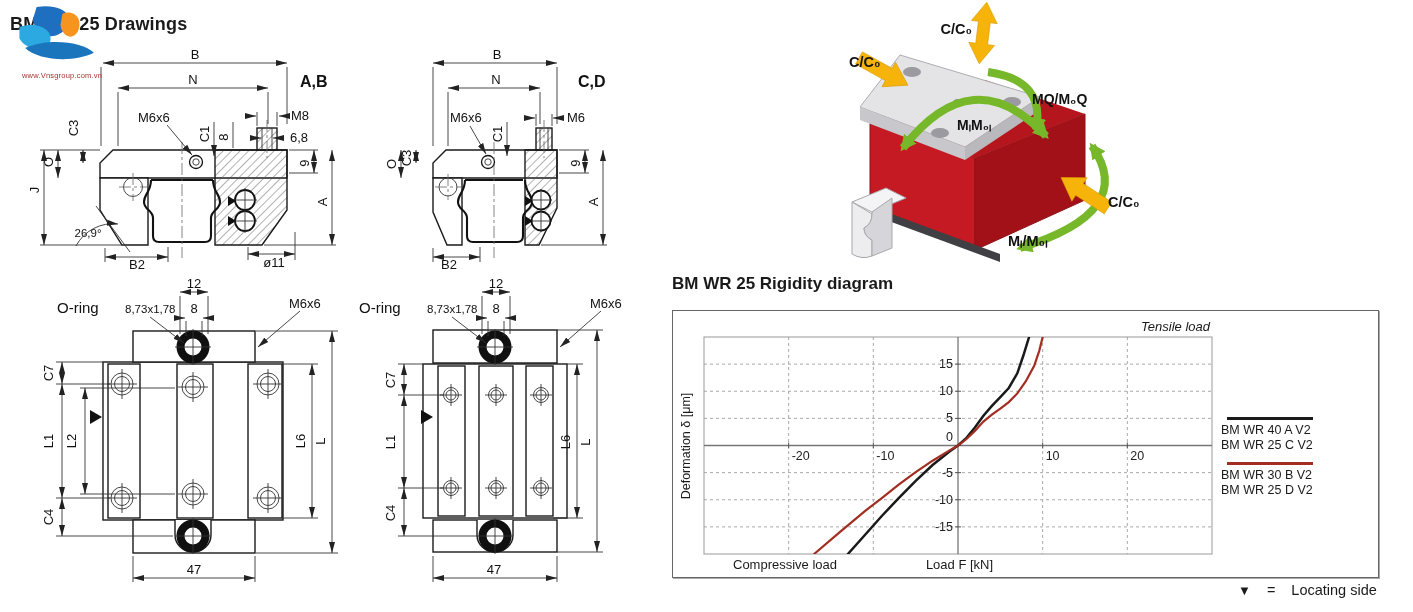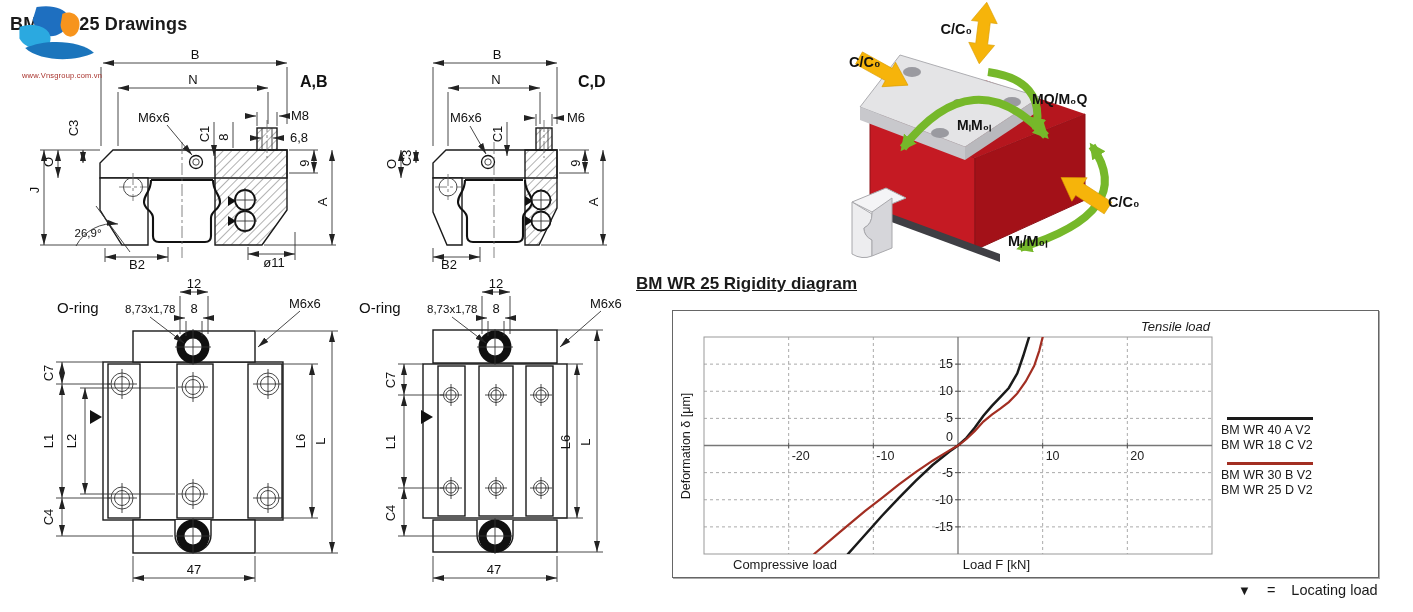"BM WR 25 Rigidity diagram" .chart-title { left: 636px -> 672px; text-decoration: underline -> none }
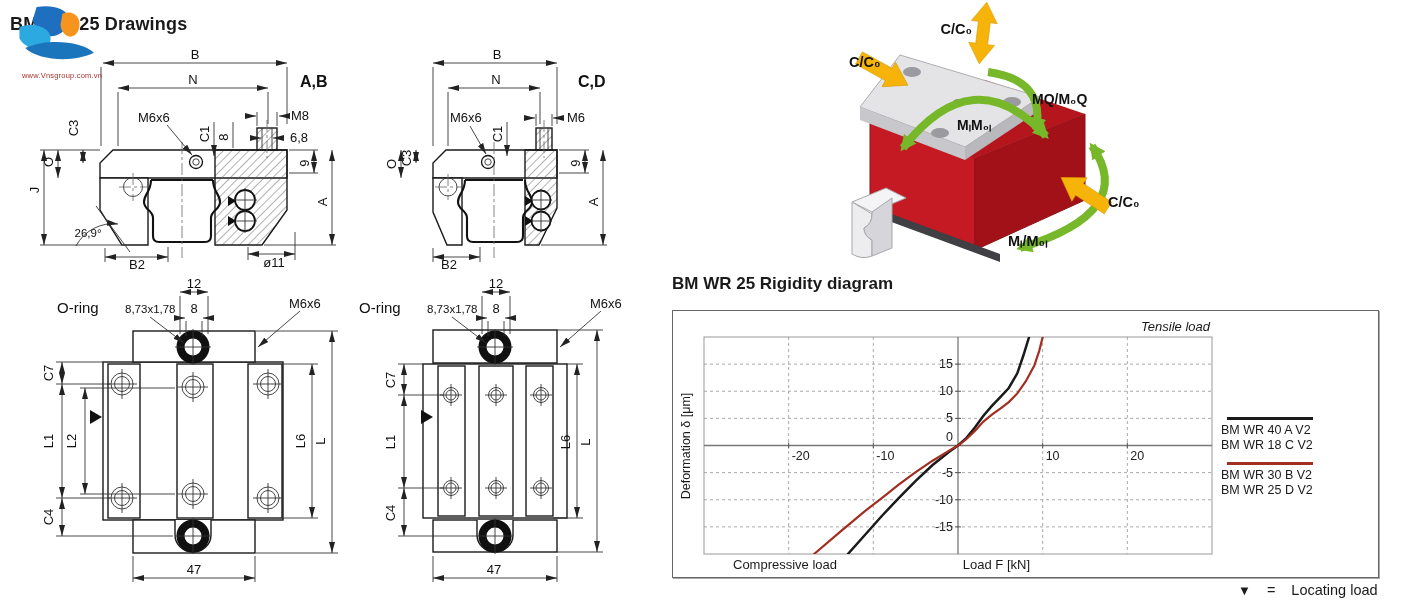"BM WR 18 C V2" div.lg-text { text: 18 -> 25 }
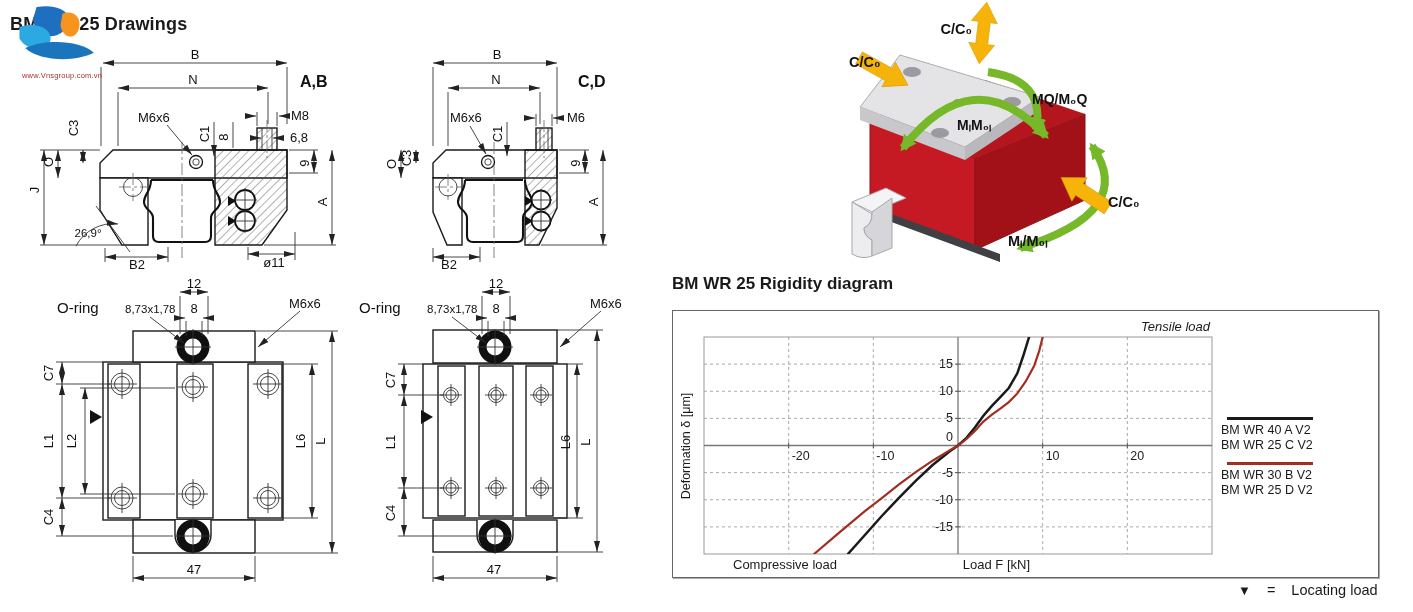"Load F [kN]" .xlabel { text-align: right -> center }
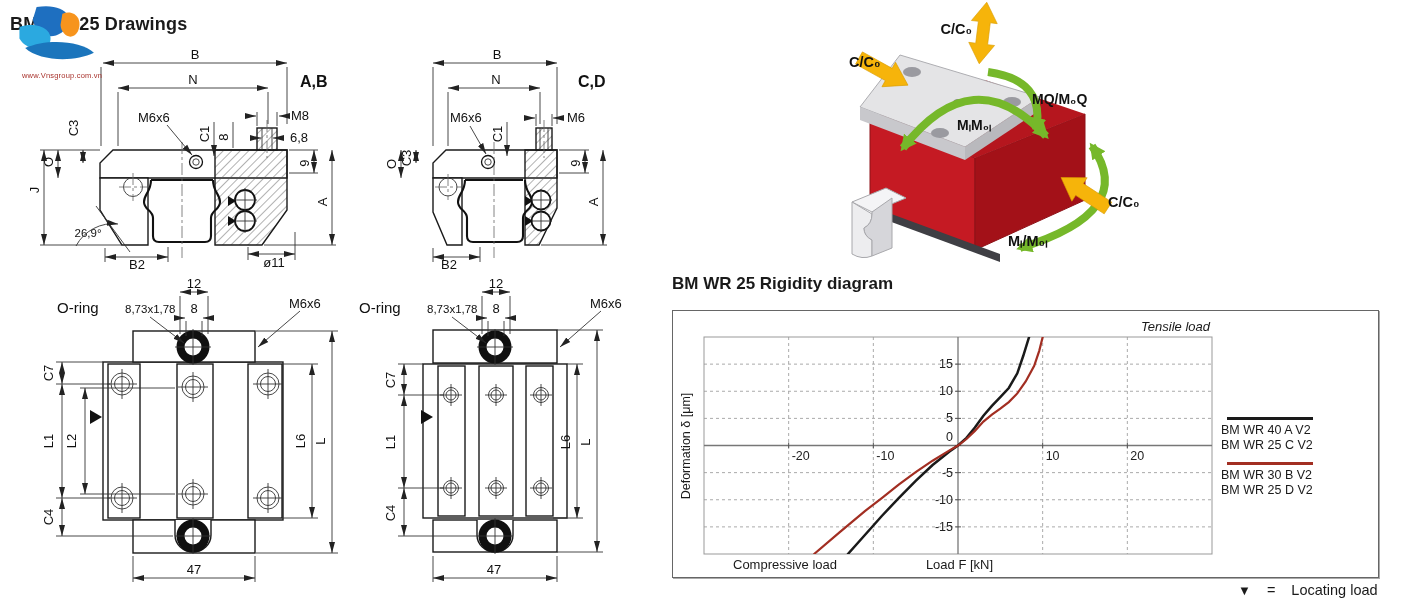"Locating load" span { text: load -> side }
